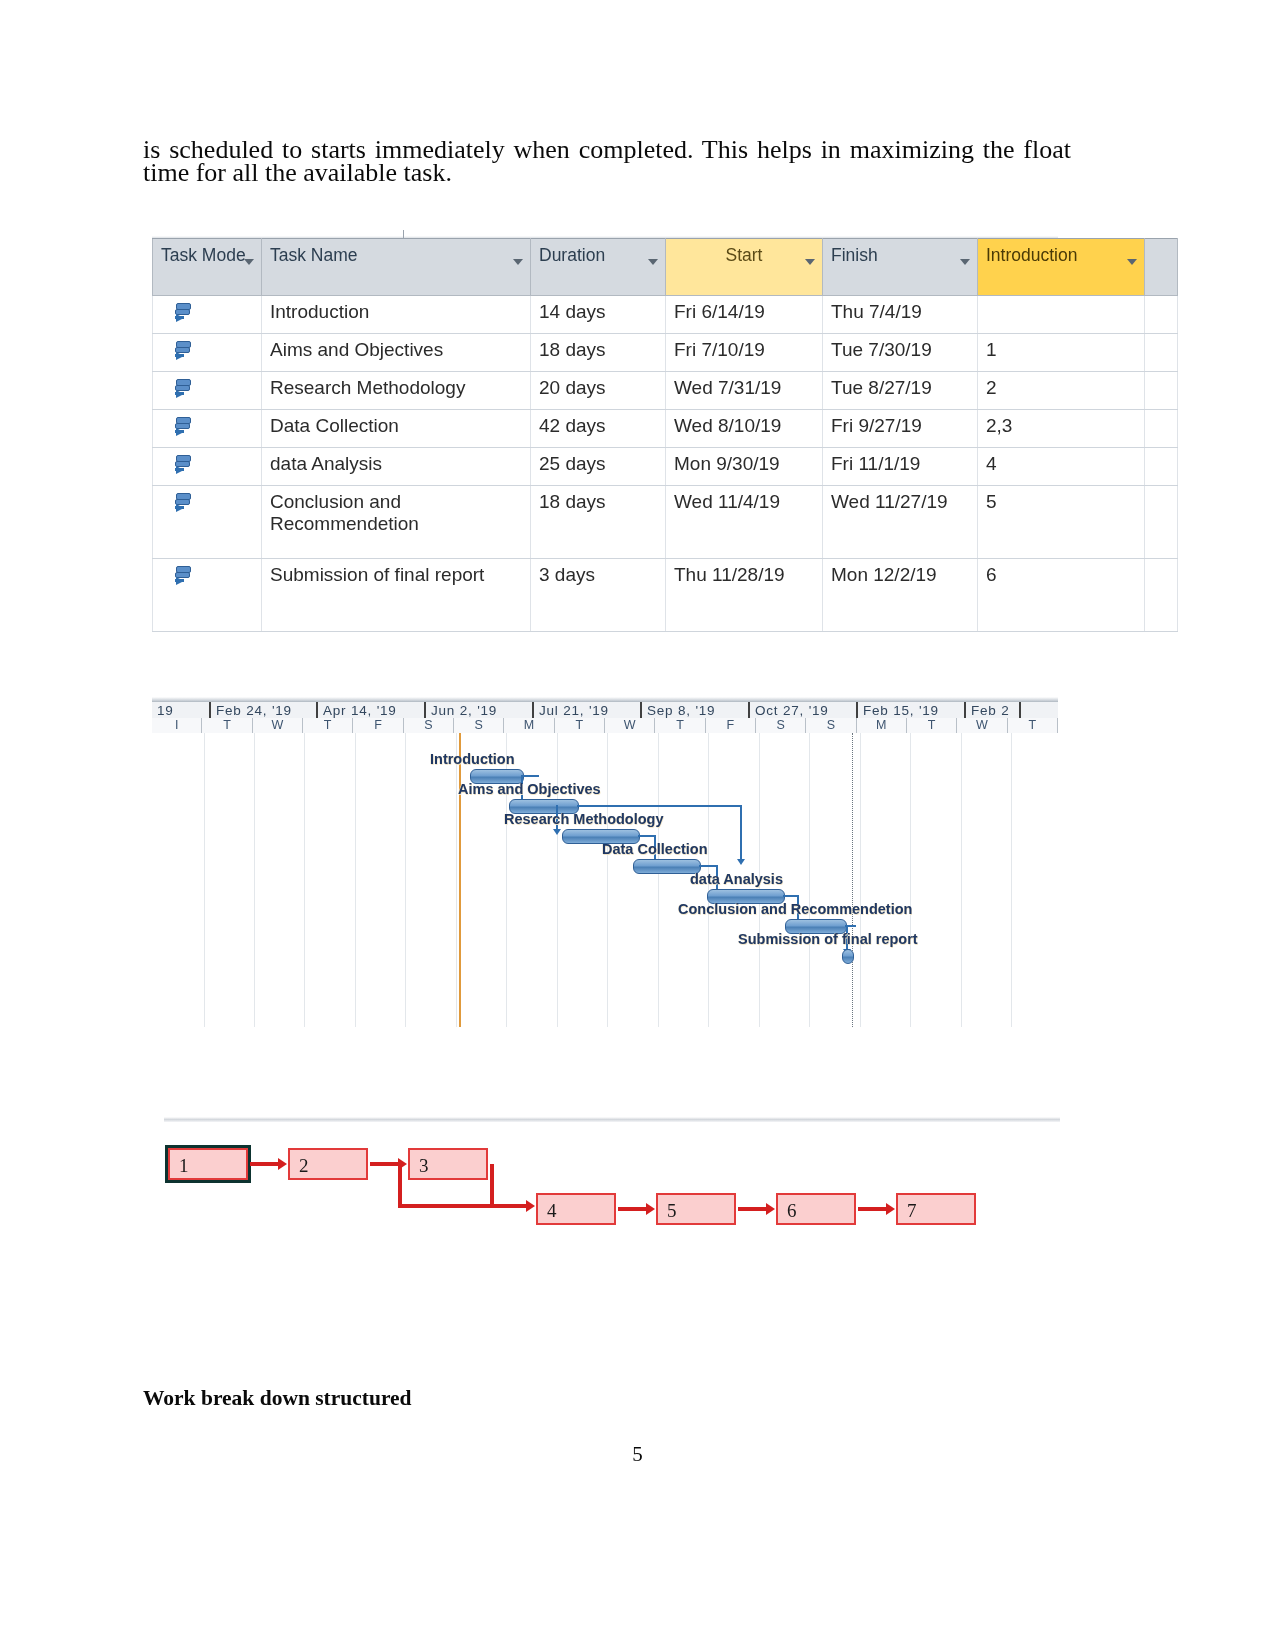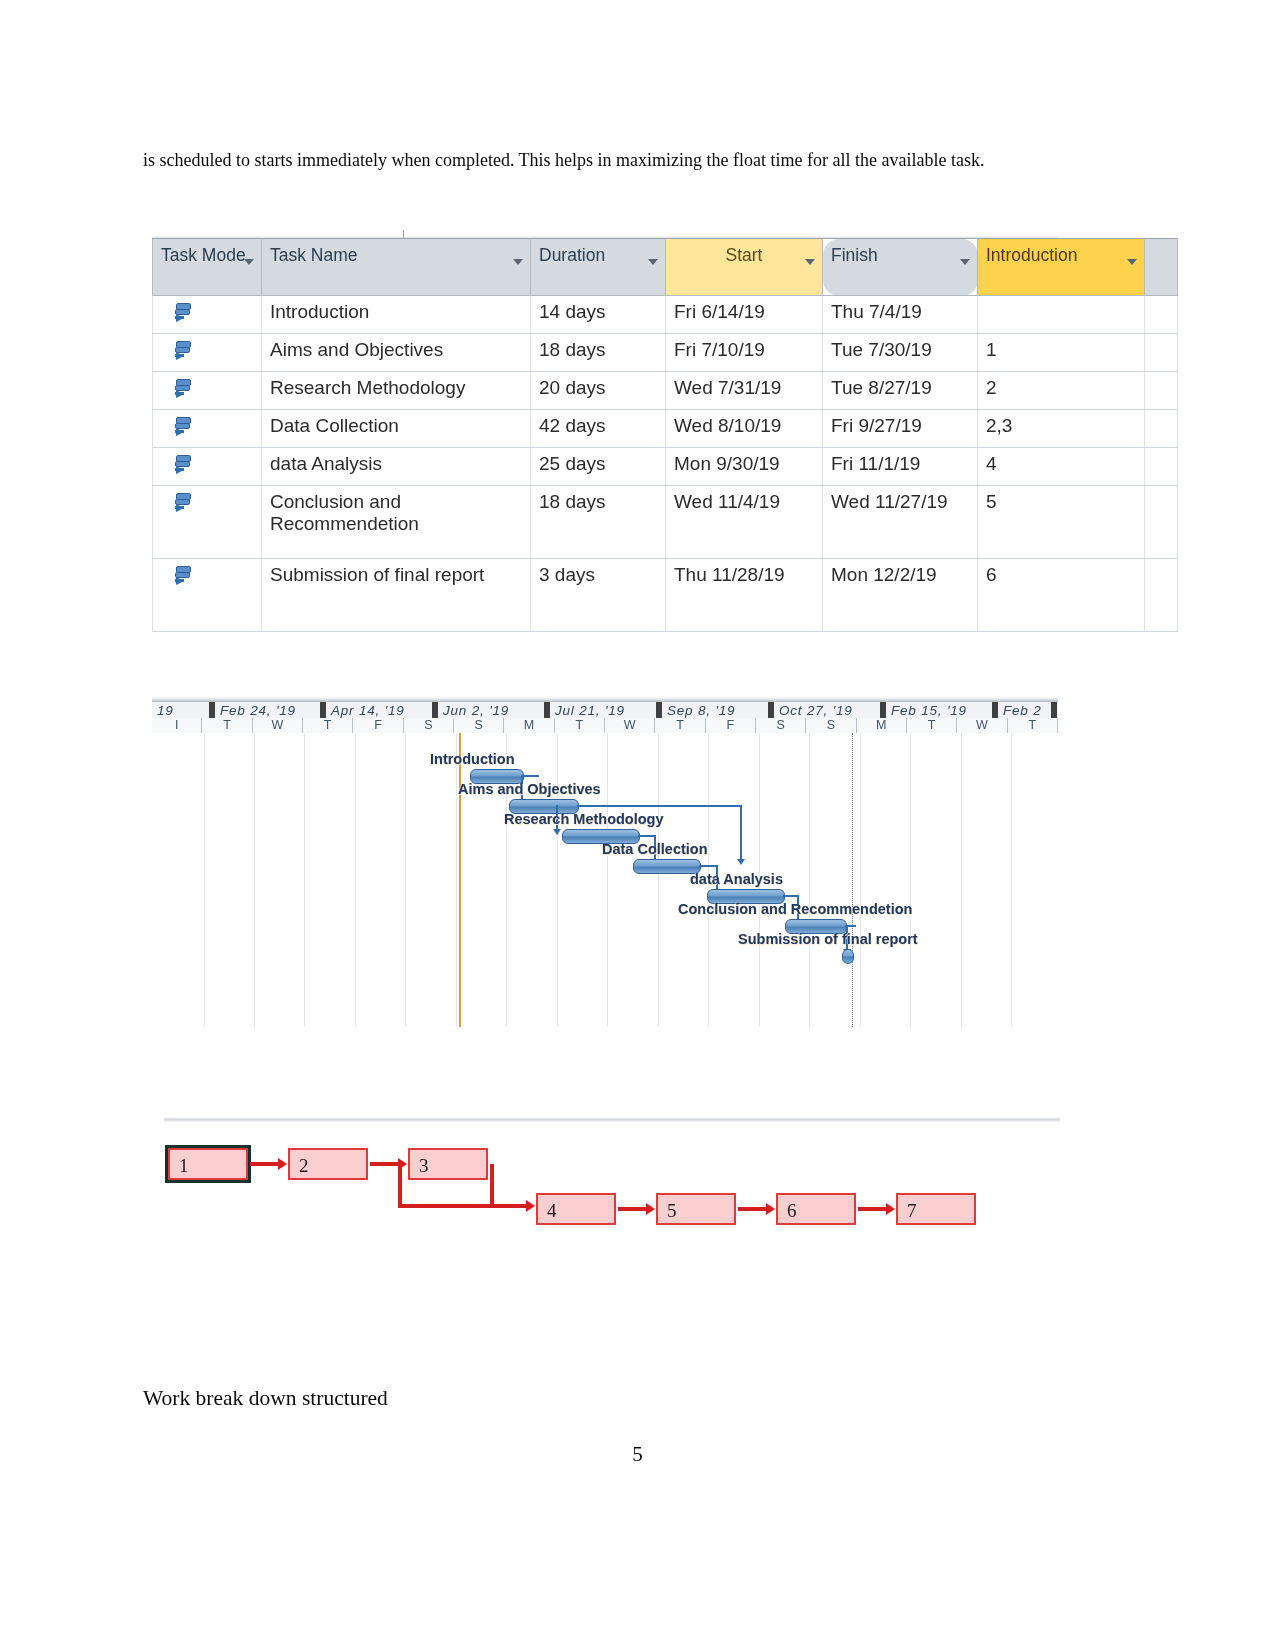"is scheduled to starts immediately" .para { font-size: 18px -> 26px; line-height: 44px -> 23px }
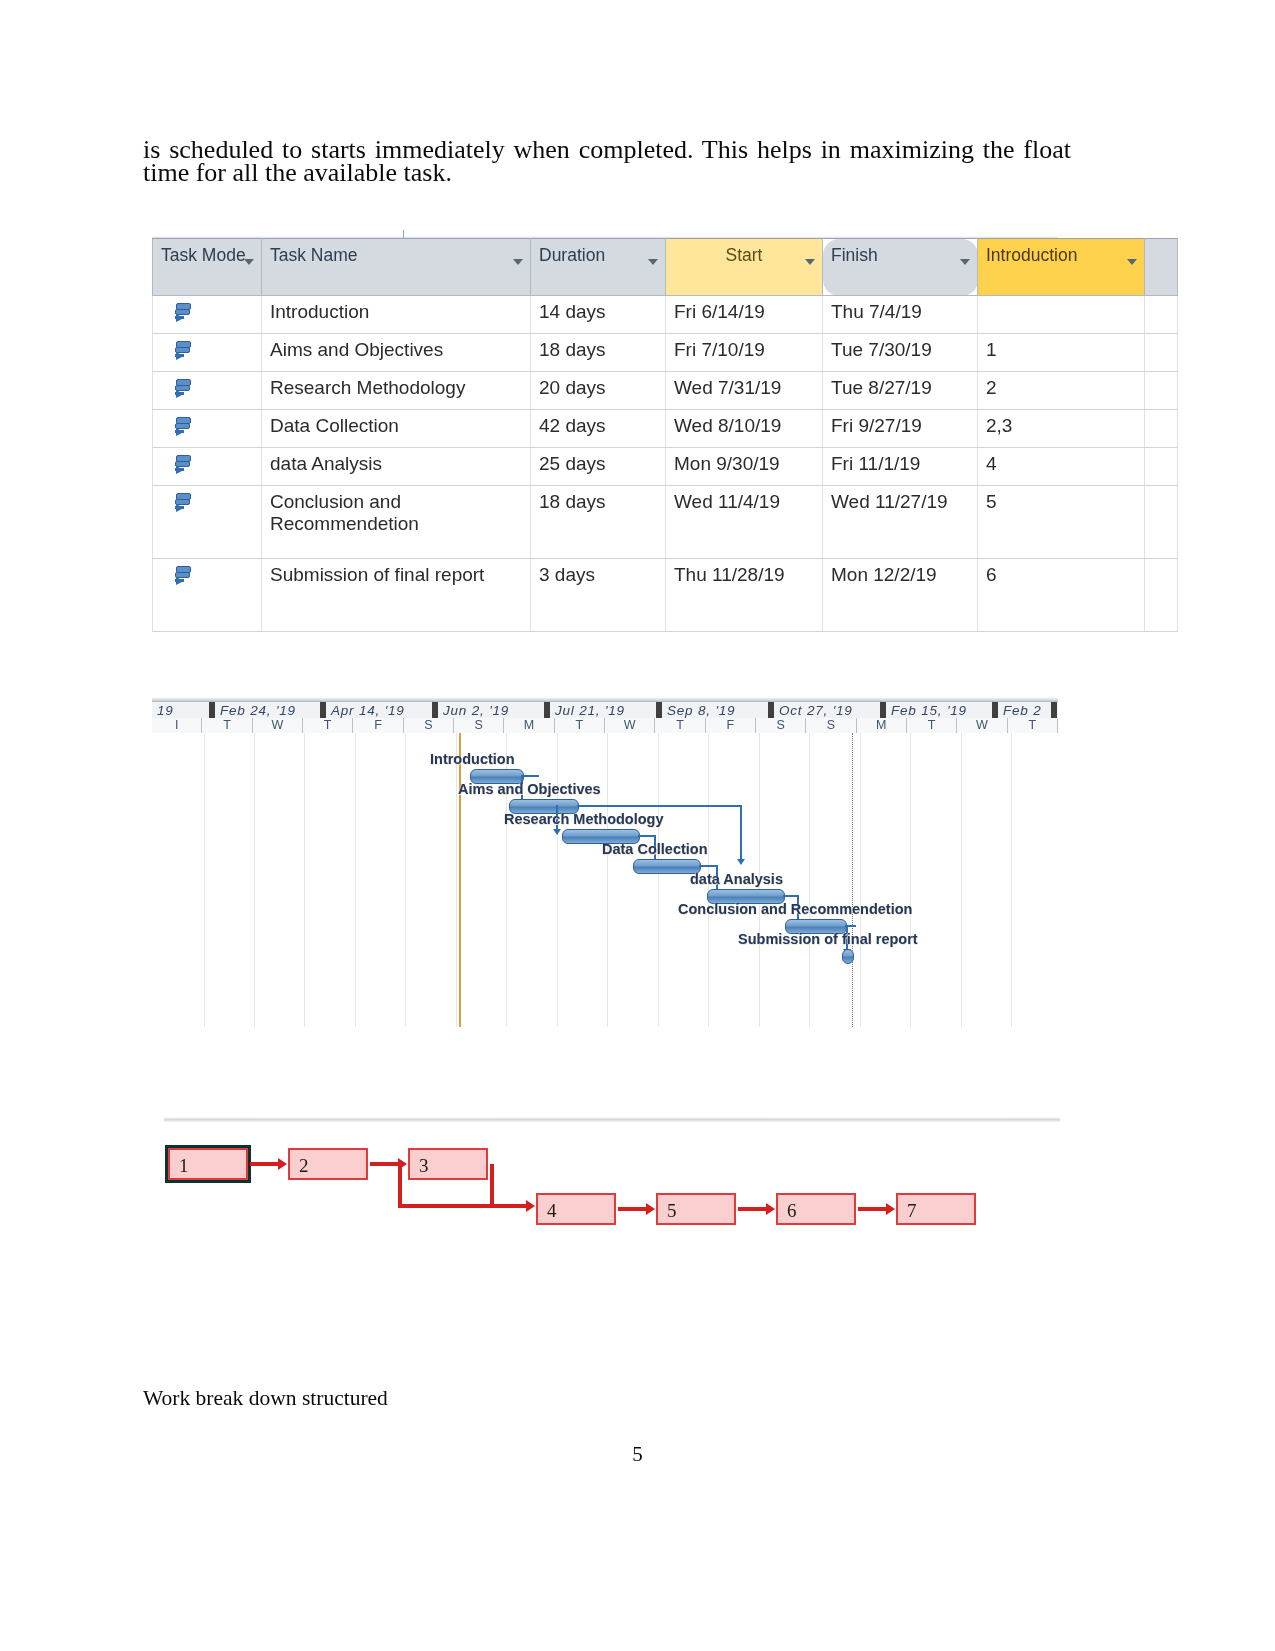"Finish" th { border-radius: 16px -> none }
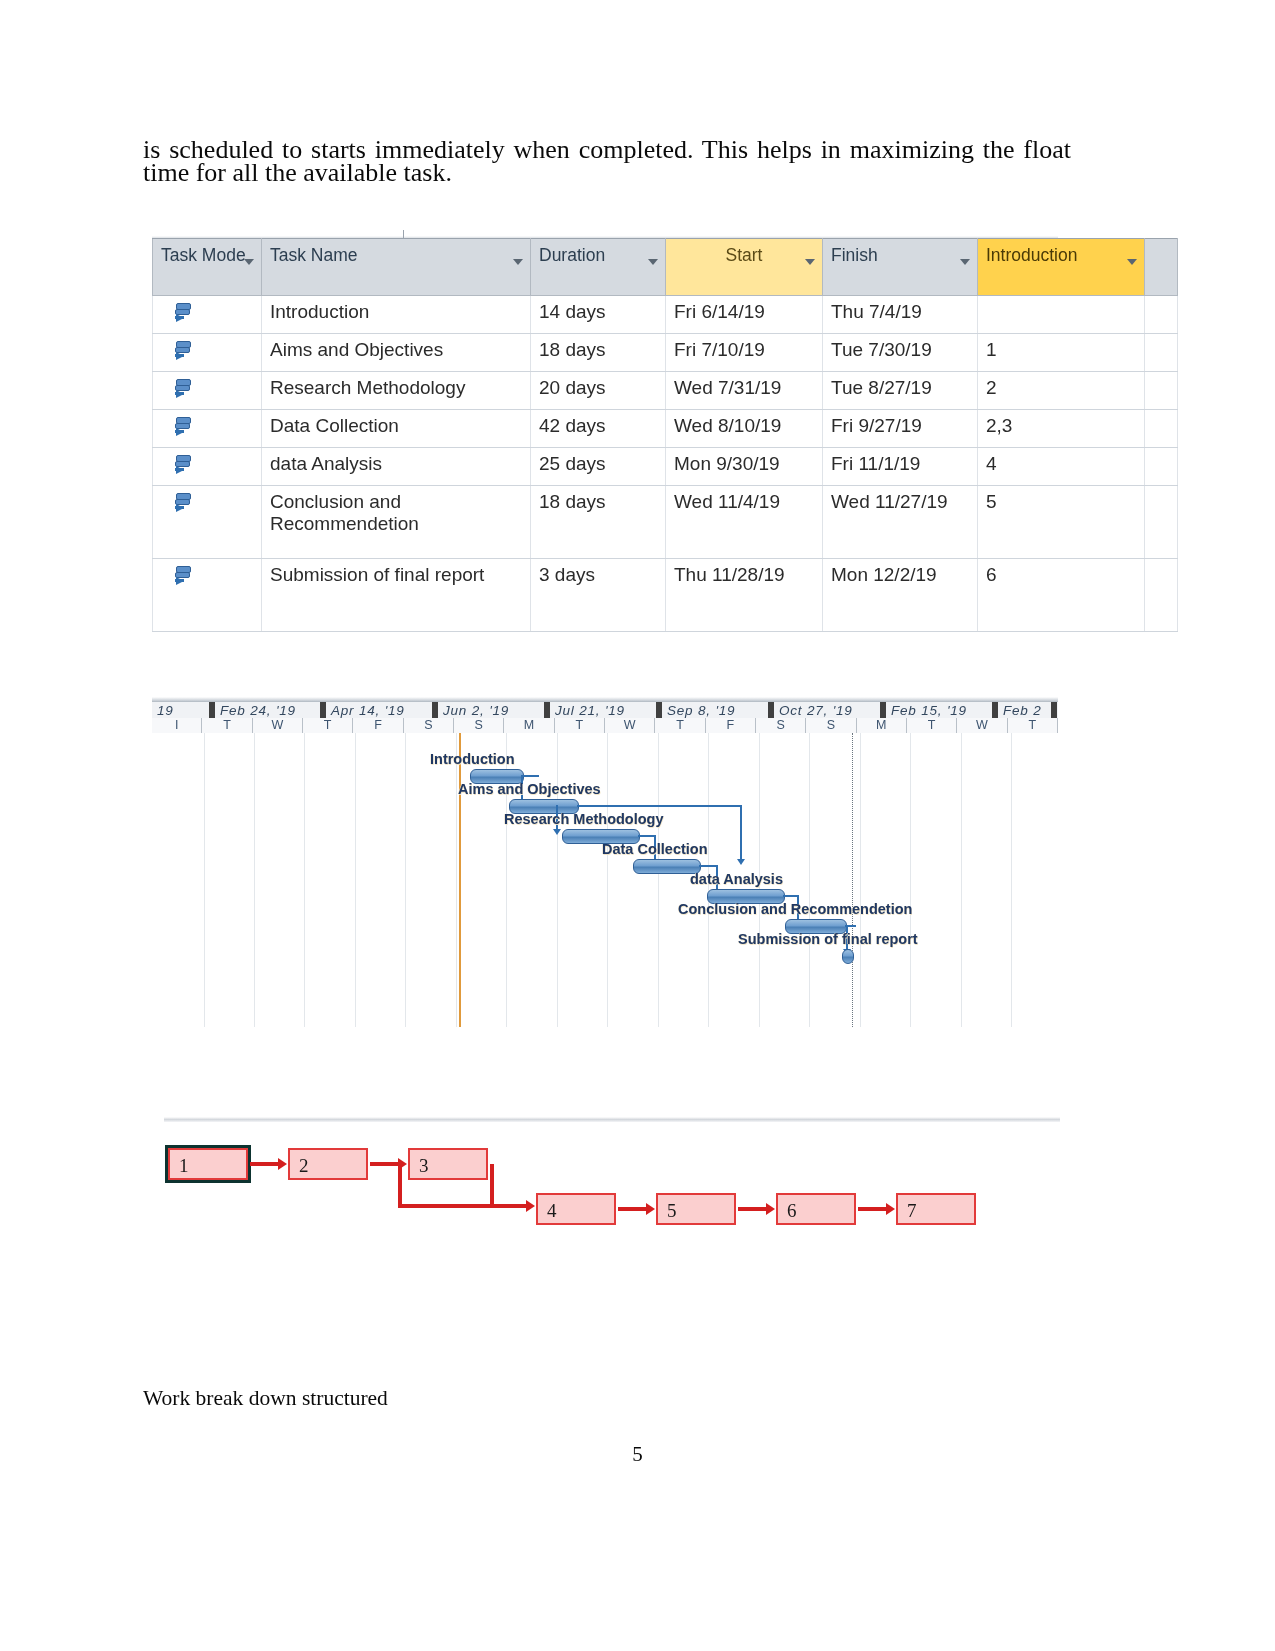"19" .g-hdr .cell { border-right: 6px solid #404040 -> 2px solid #404040; font-style: italic -> none }
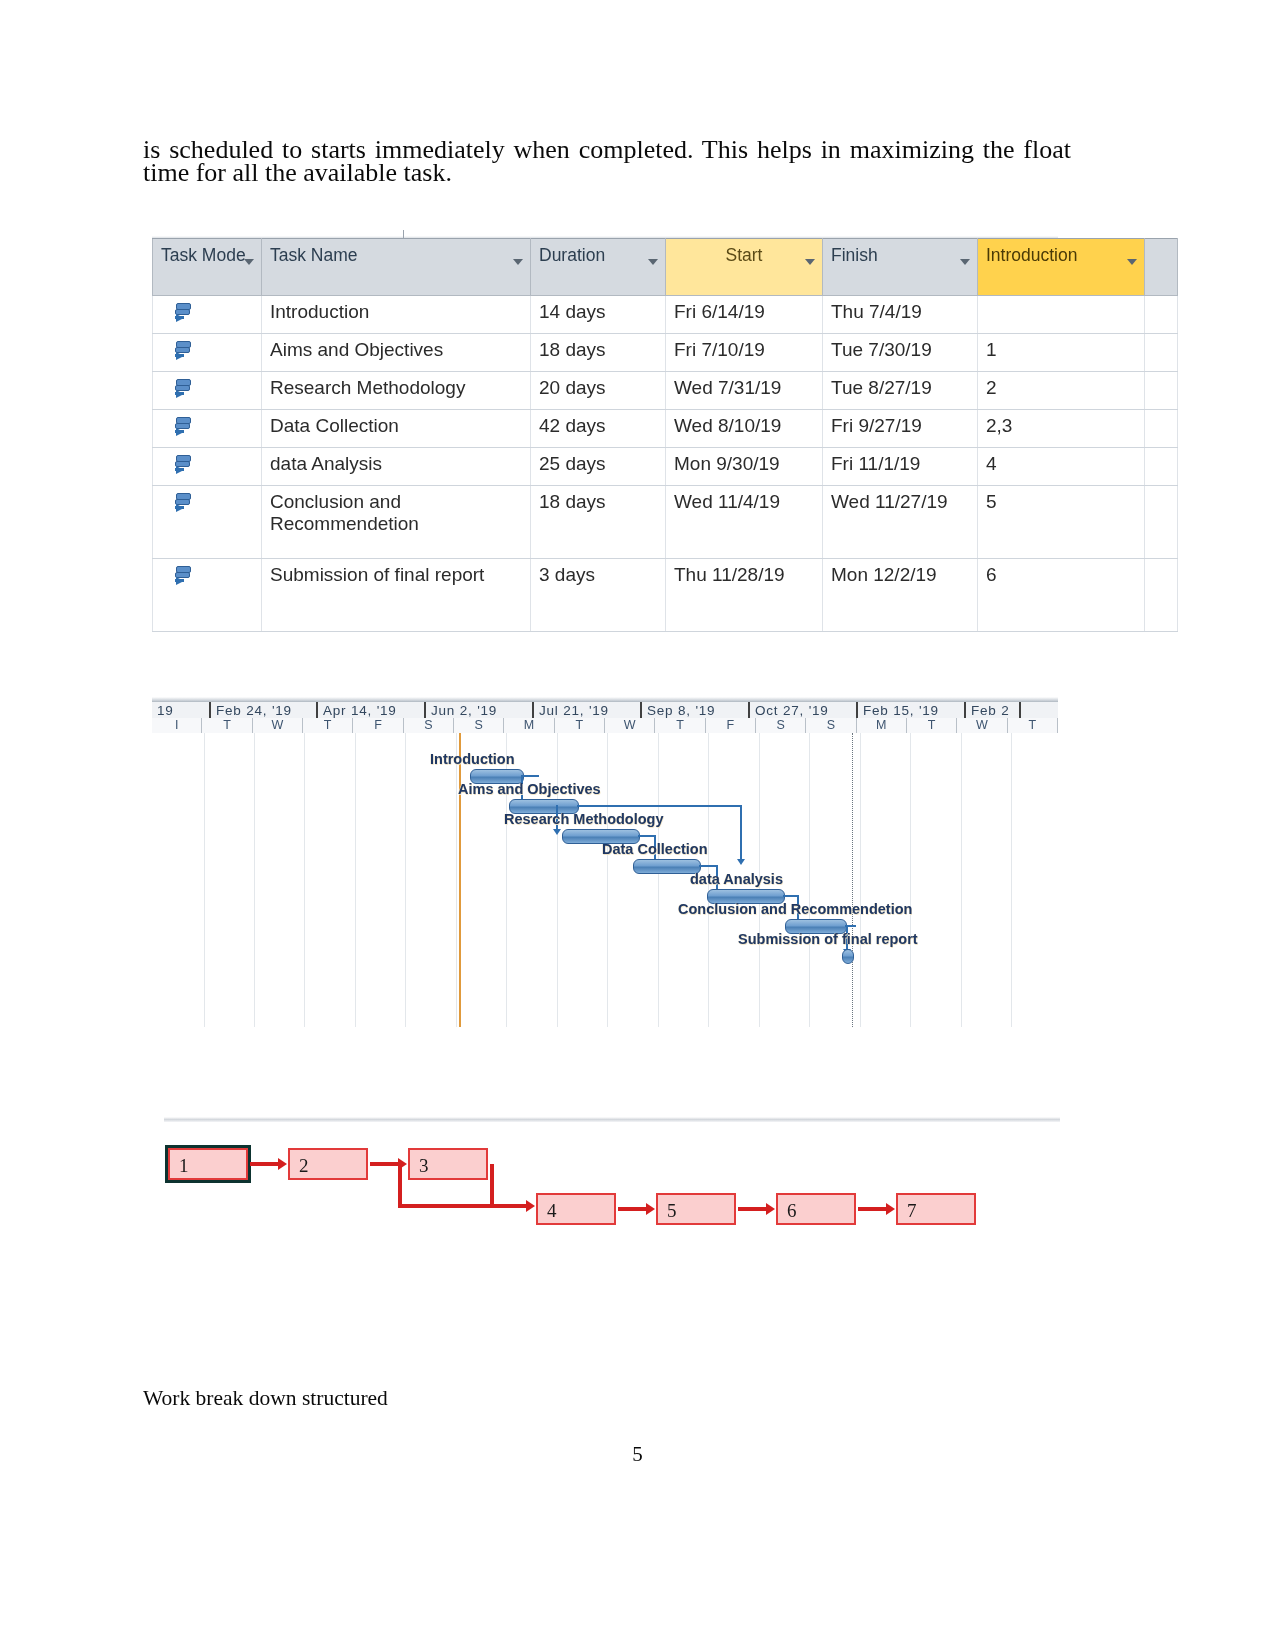"Work break down structured" .heading { font-weight: normal -> bold }
